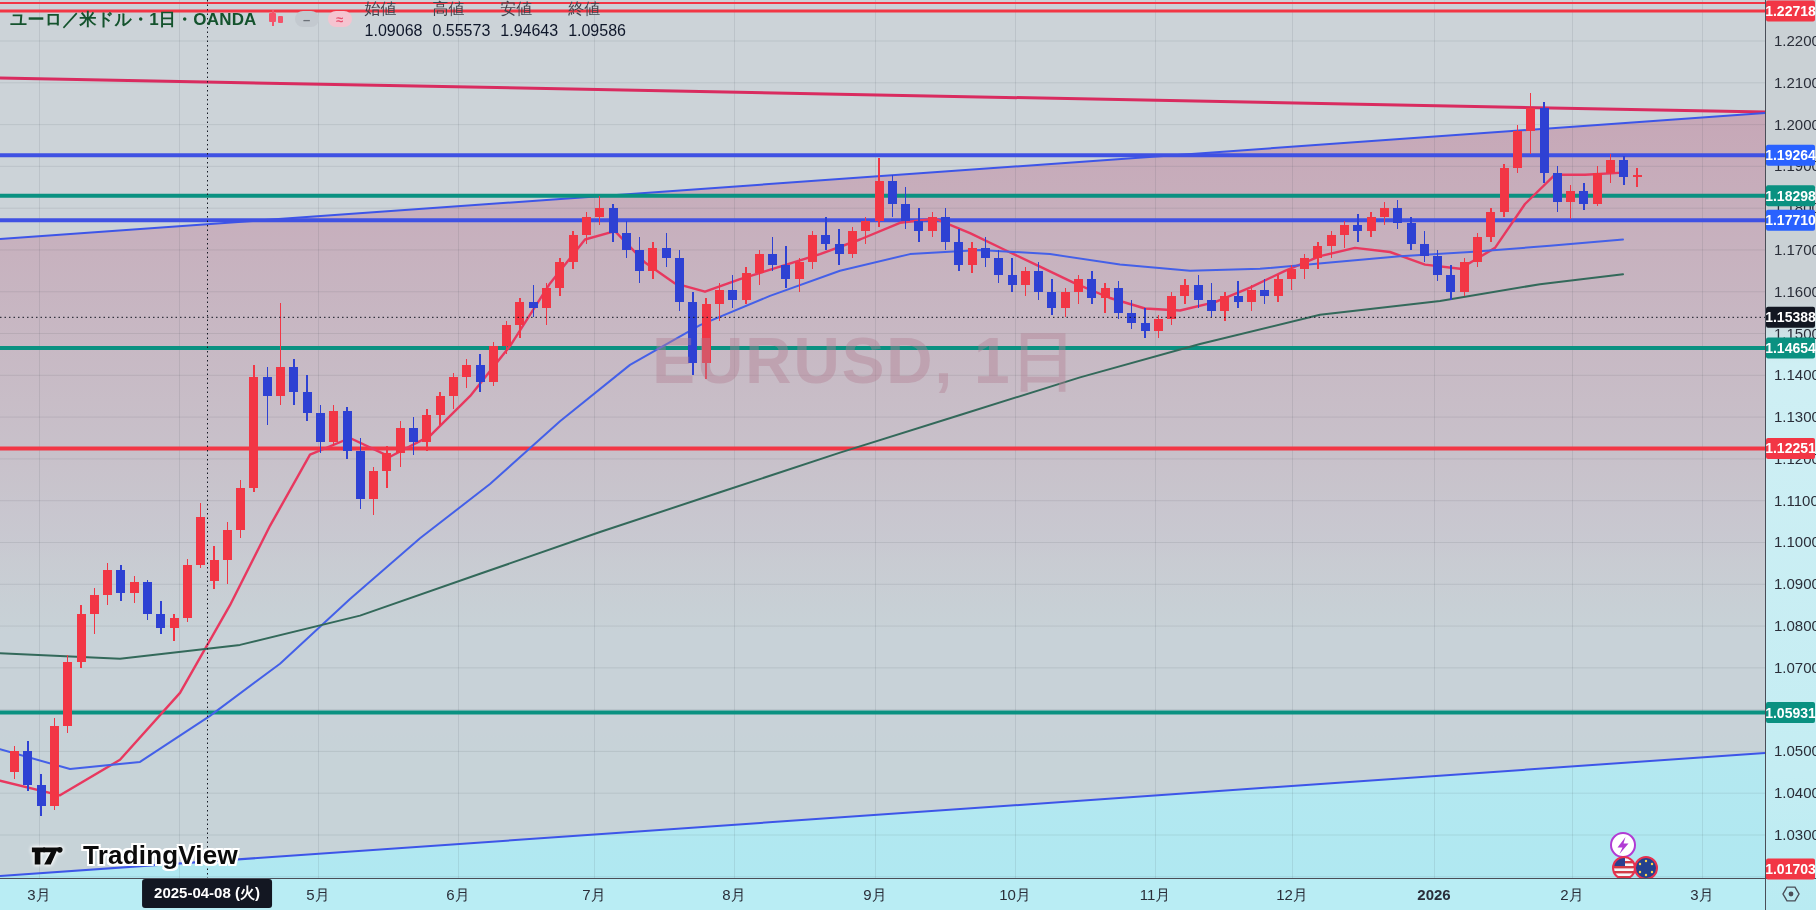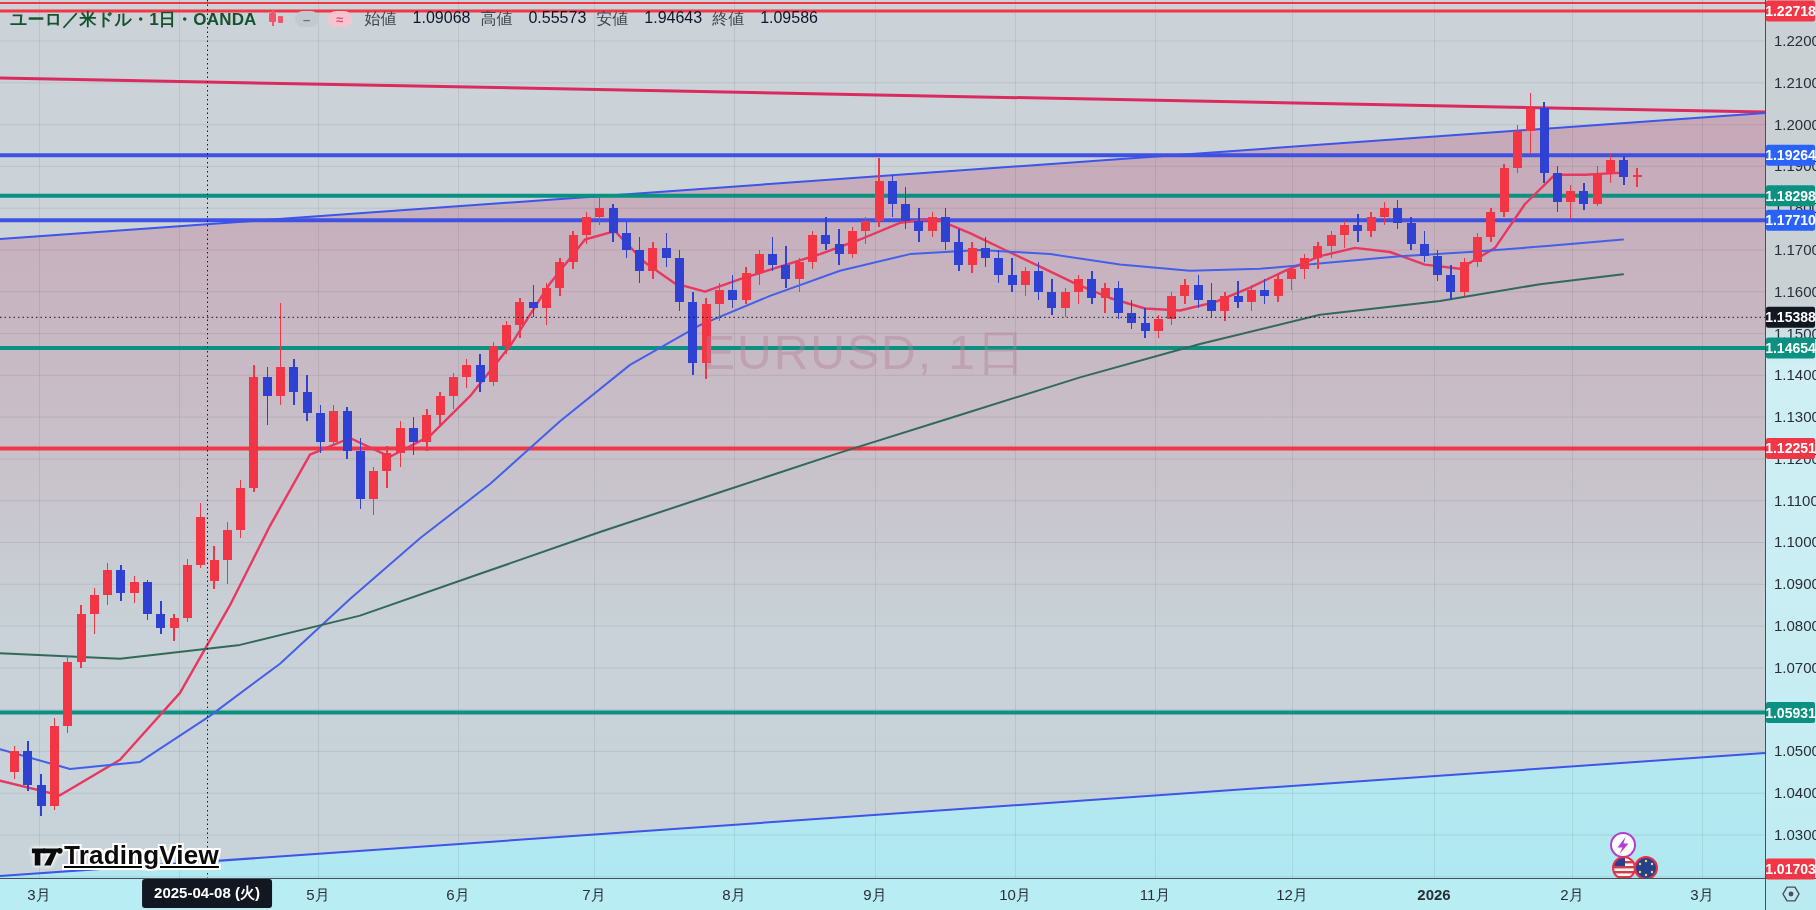"始値" .ohlc .grp { flex-direction: none -> column; gap: 16px -> 2px }
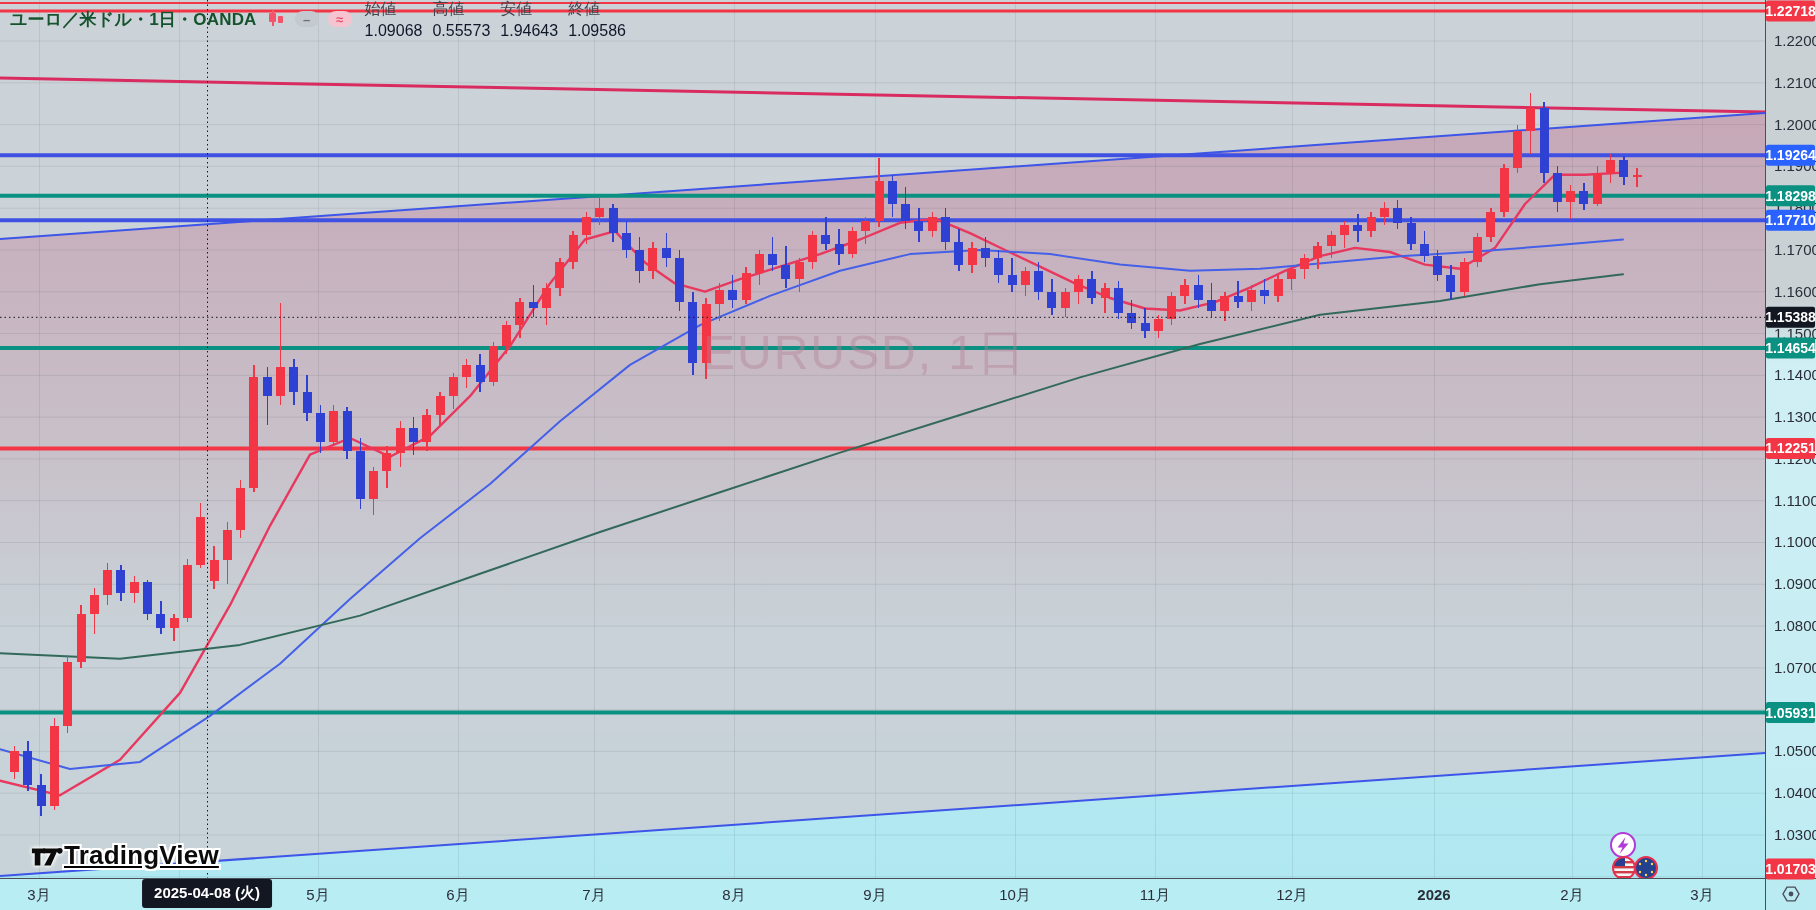"EURUSD, 1日" .watermark .wm1 { font-size: 48px -> 64px; font-weight: 400 -> 700 }
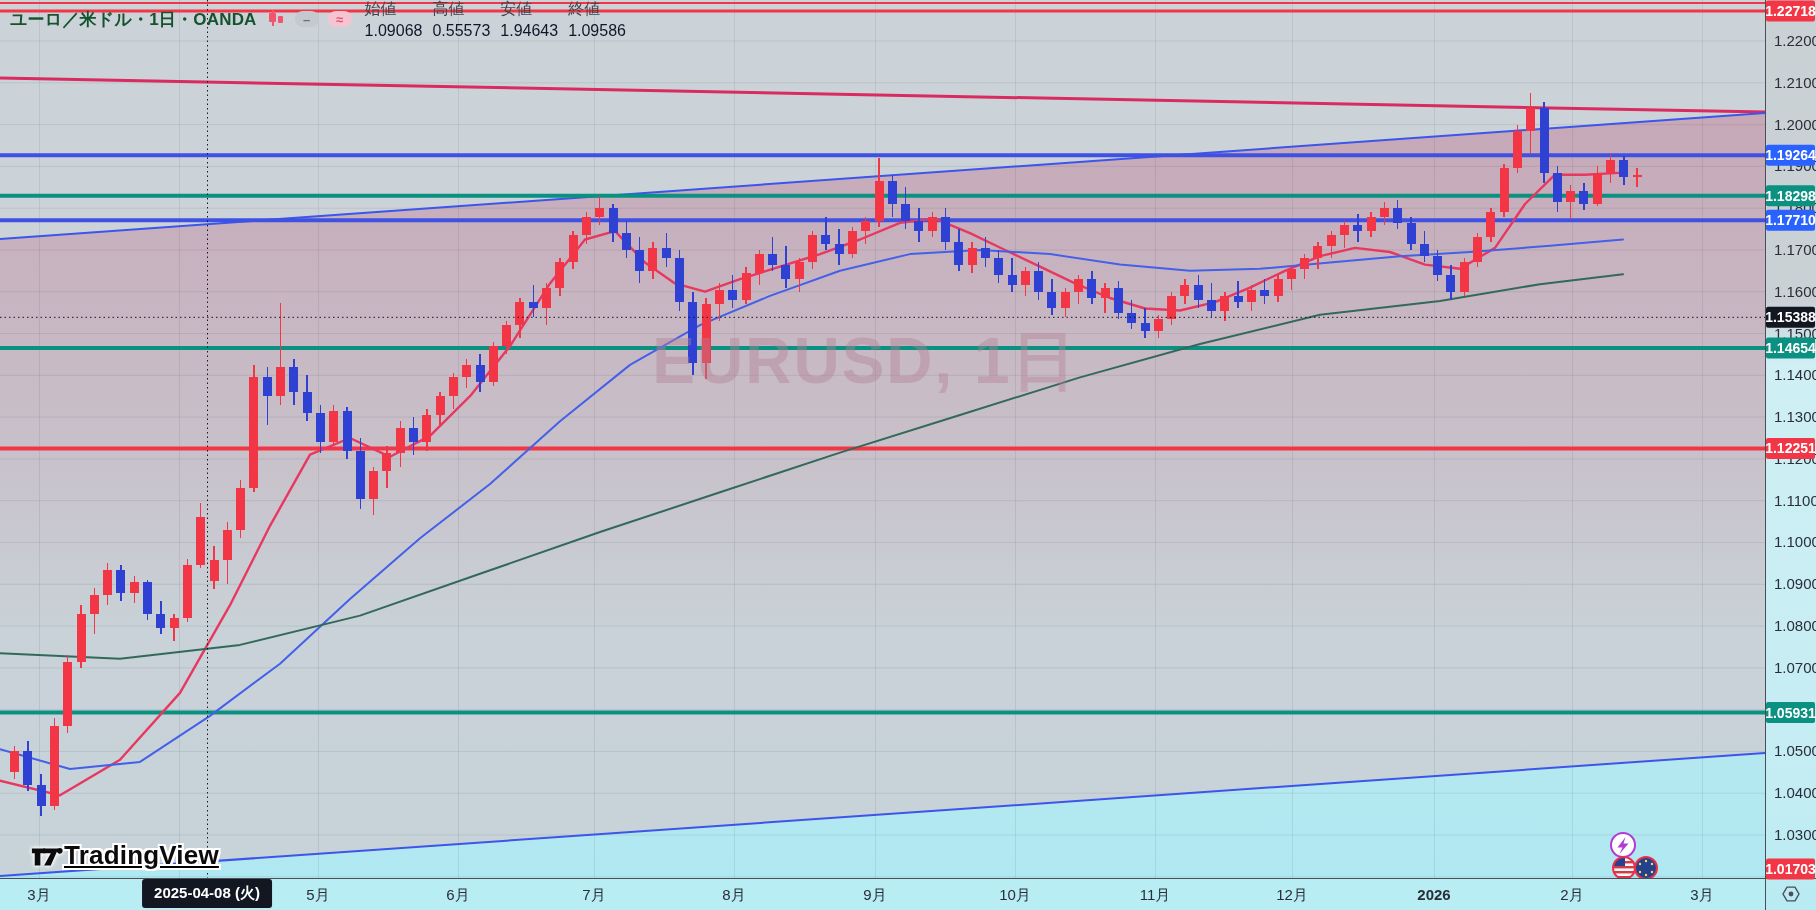"TradingView" .tv-logo { align-items: center -> none; gap: 0 -> 19px; text-decoration: underline -> none }
